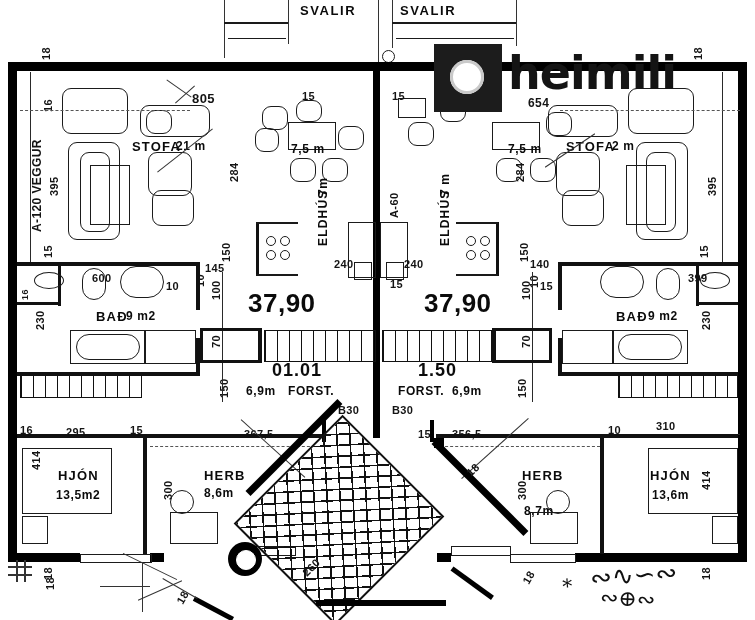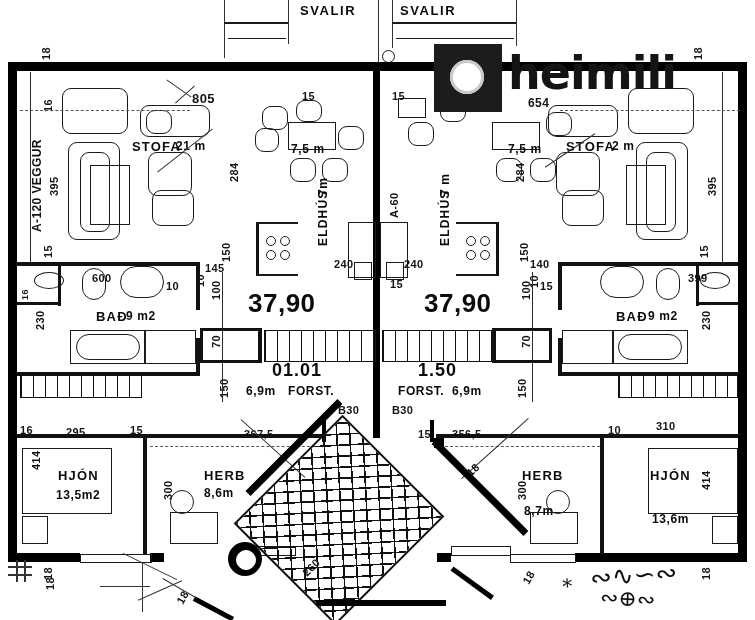"13,6m" div.lbl { margin-top: 24px -> none }
